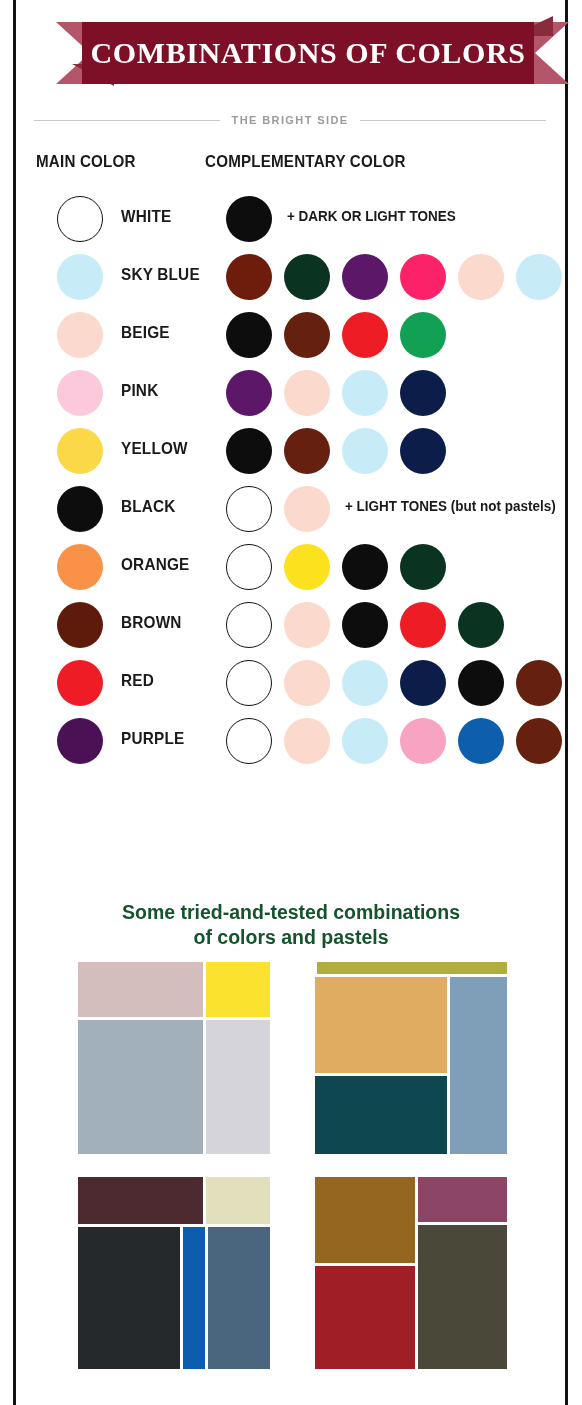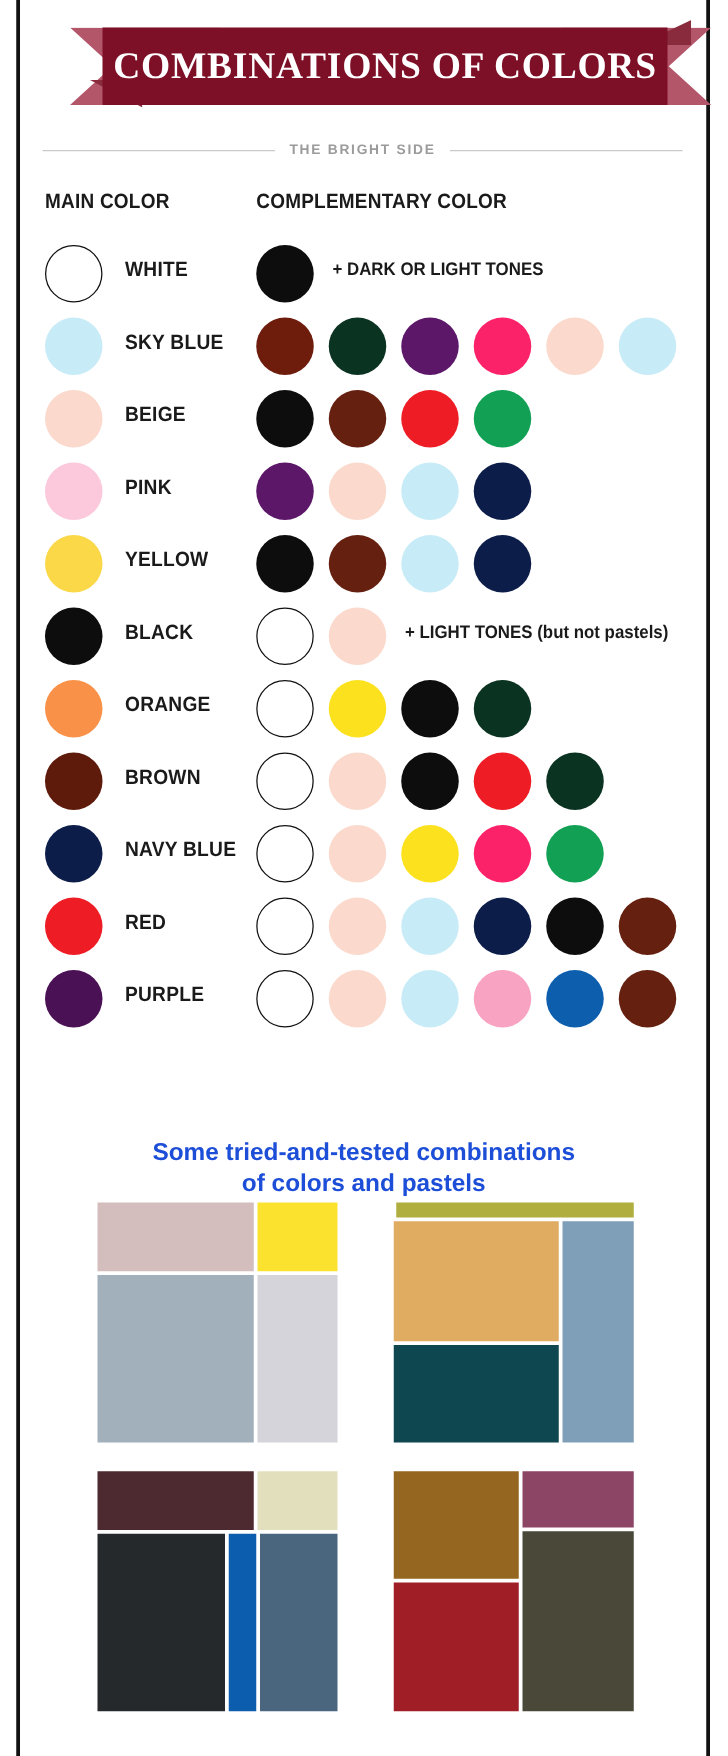"WHITE" #rows { padding-left: none -> 21px }
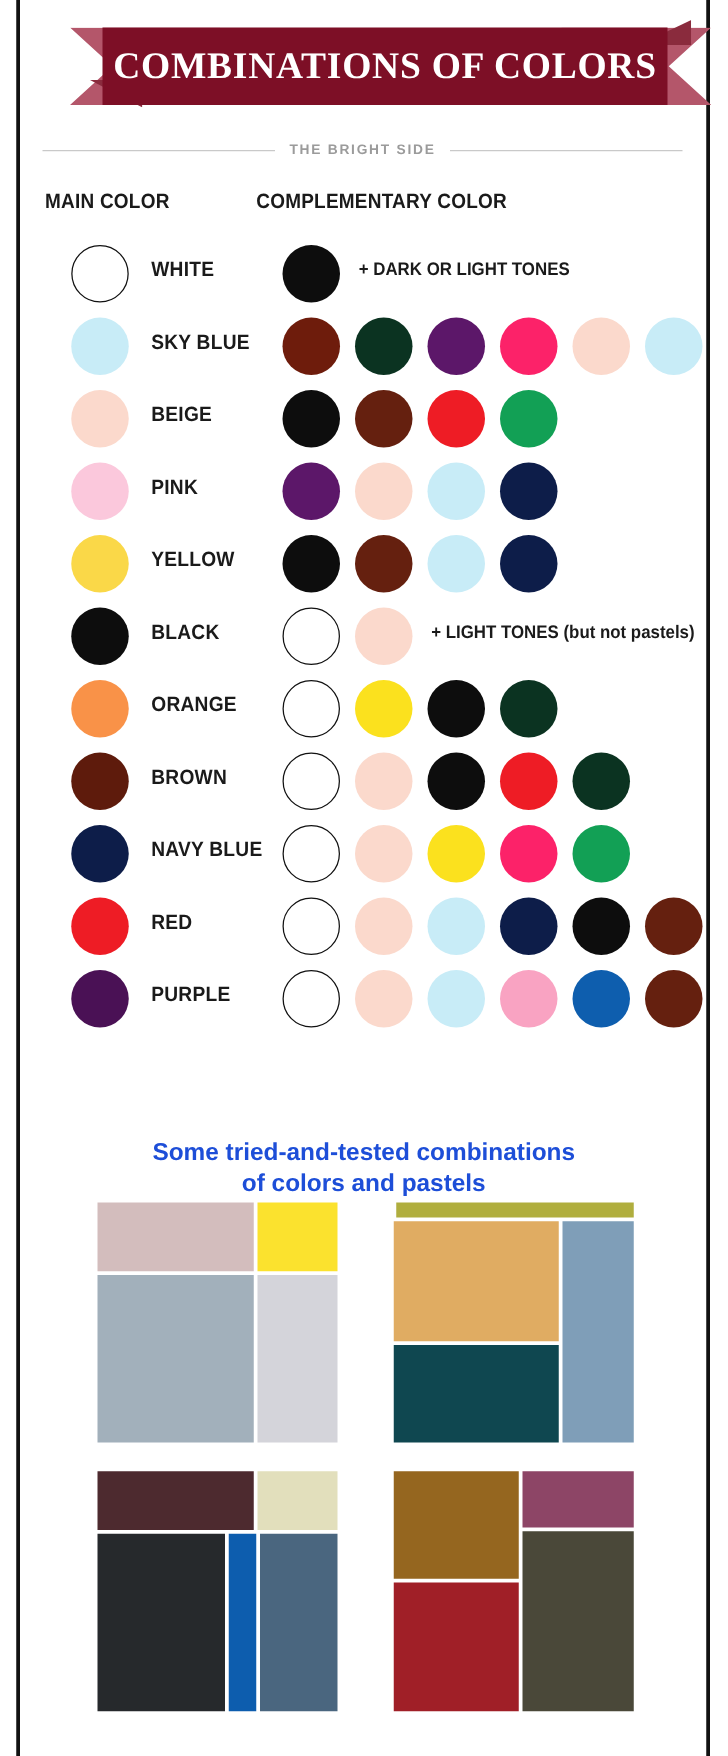"NAVY BLUE" div.color-row { html: <div> <div></div> <div>NAVY BLUE</div> <div></div> <div></div> <div></div> <div></div> <div></div> </div> -> none }
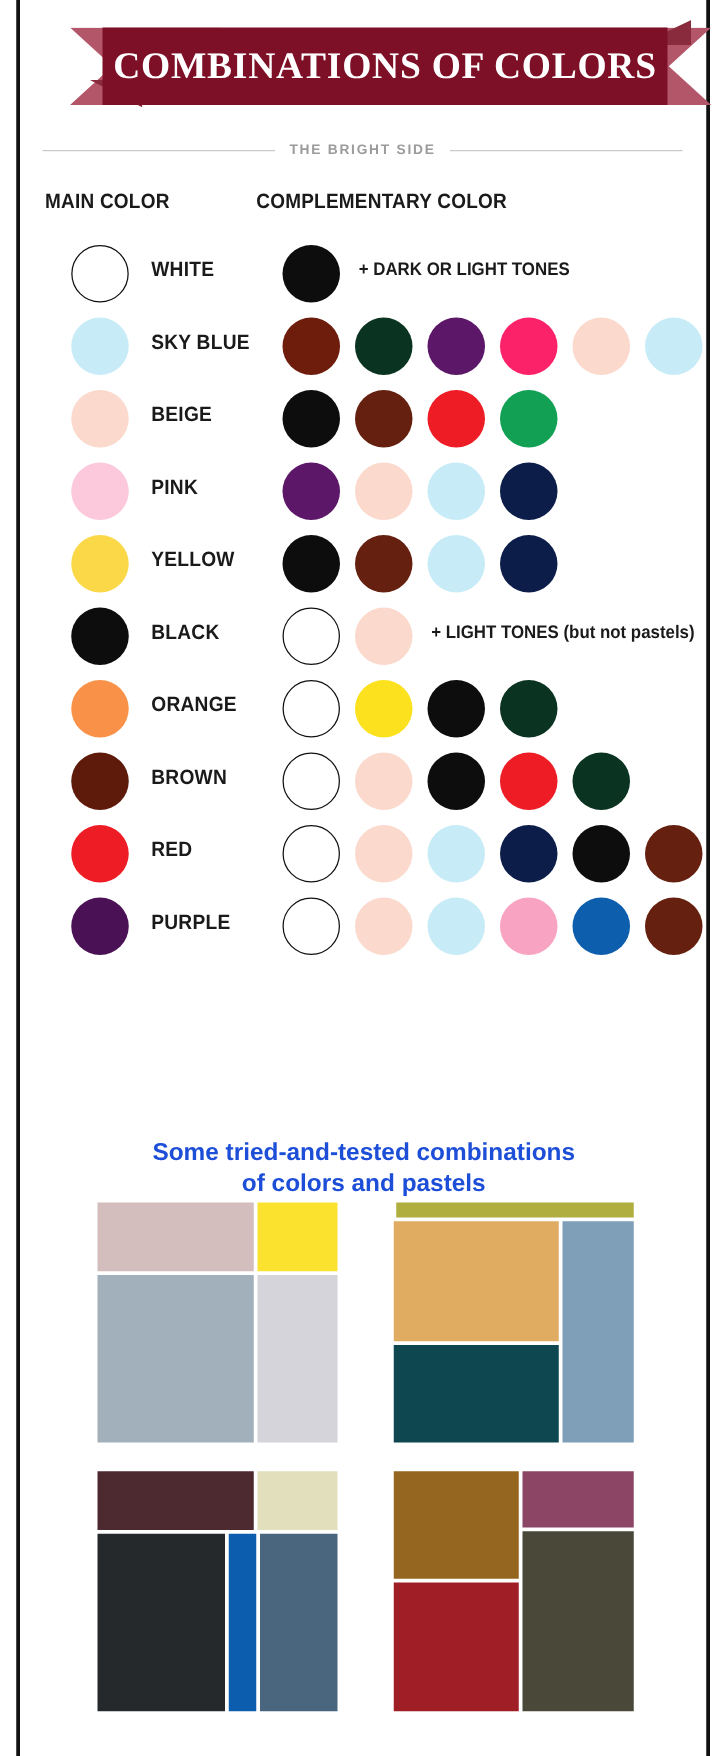"Some tried-and-tested combinations" #subtitle { color: #1d4ed8 -> #14532d; margin-top: 10px -> none }
